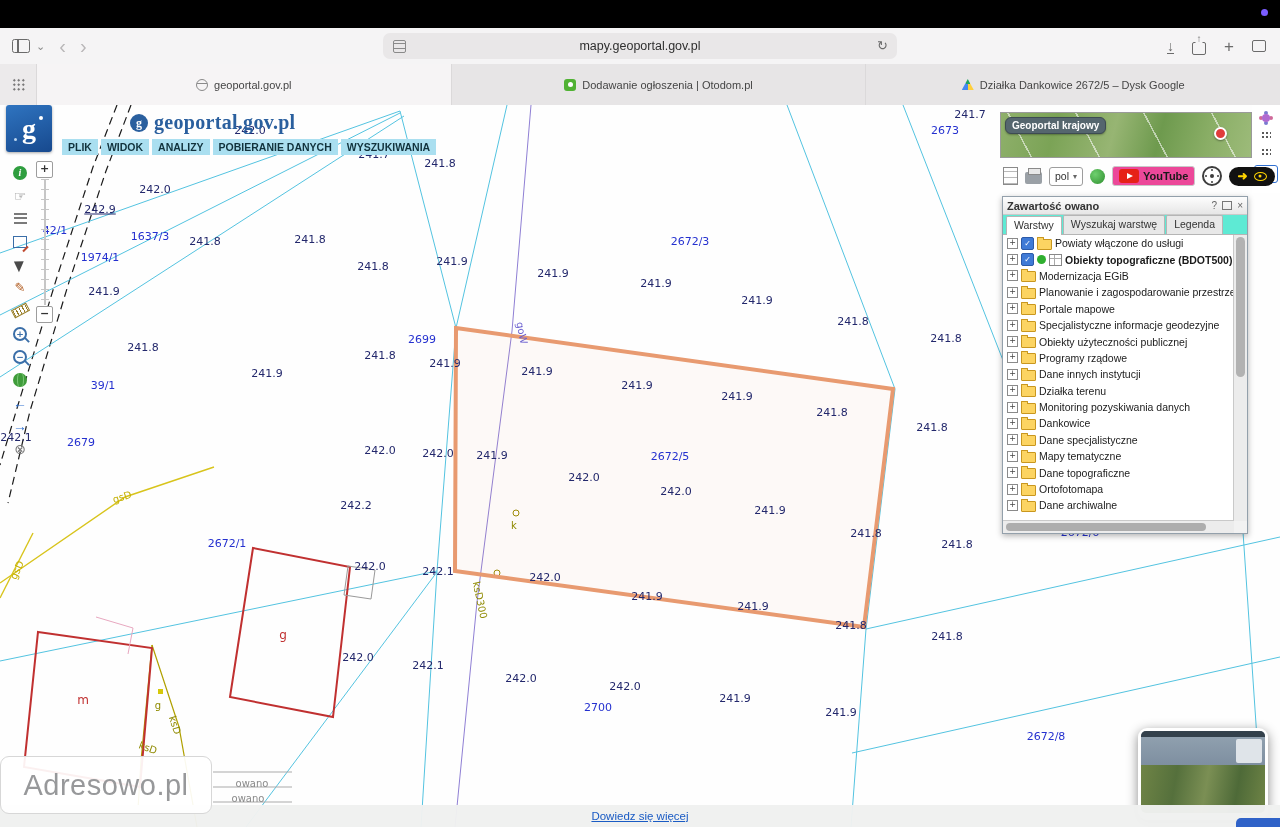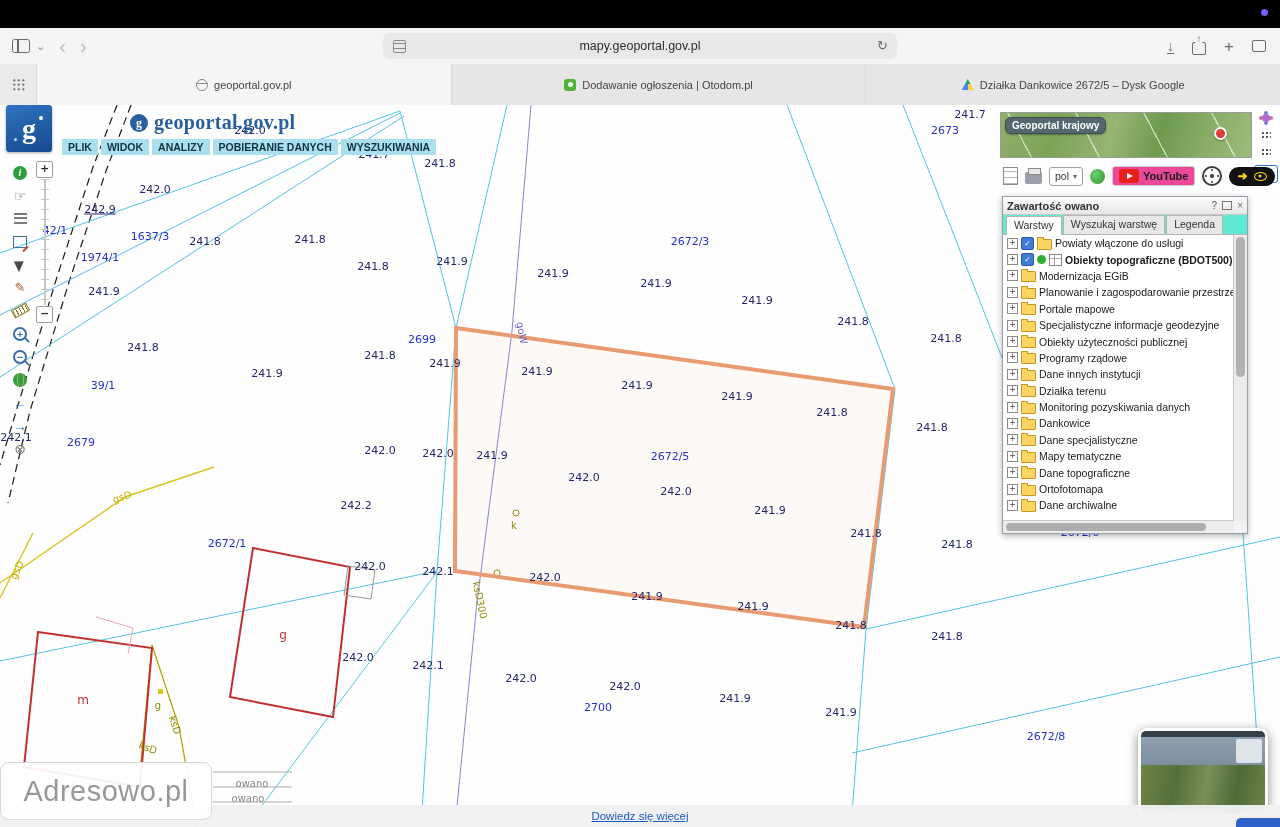"Adresowo.pl" #watermark { bottom: 7px -> 13px }
